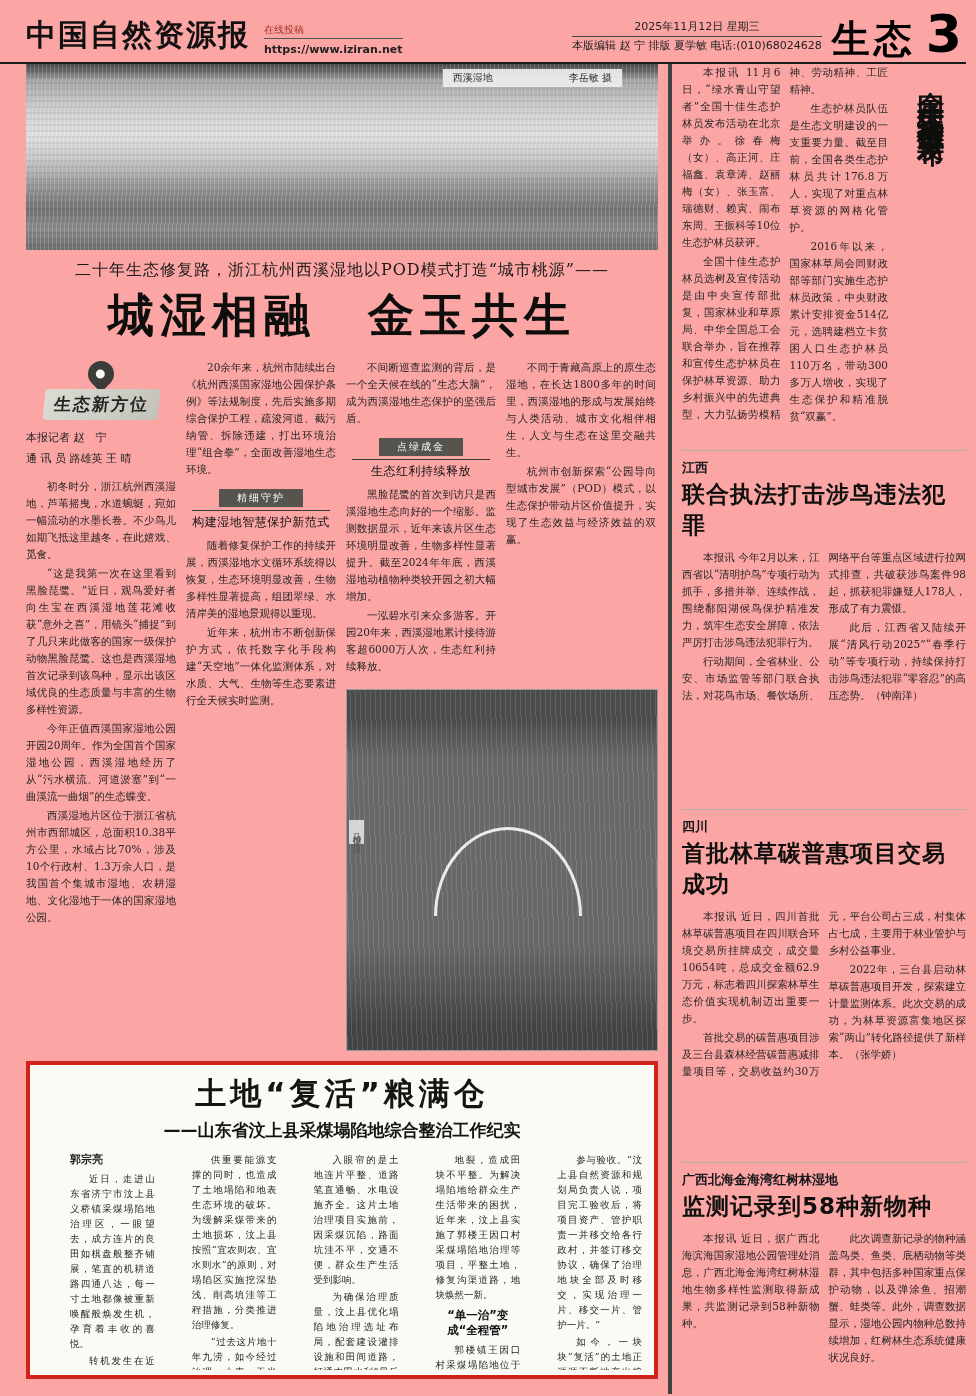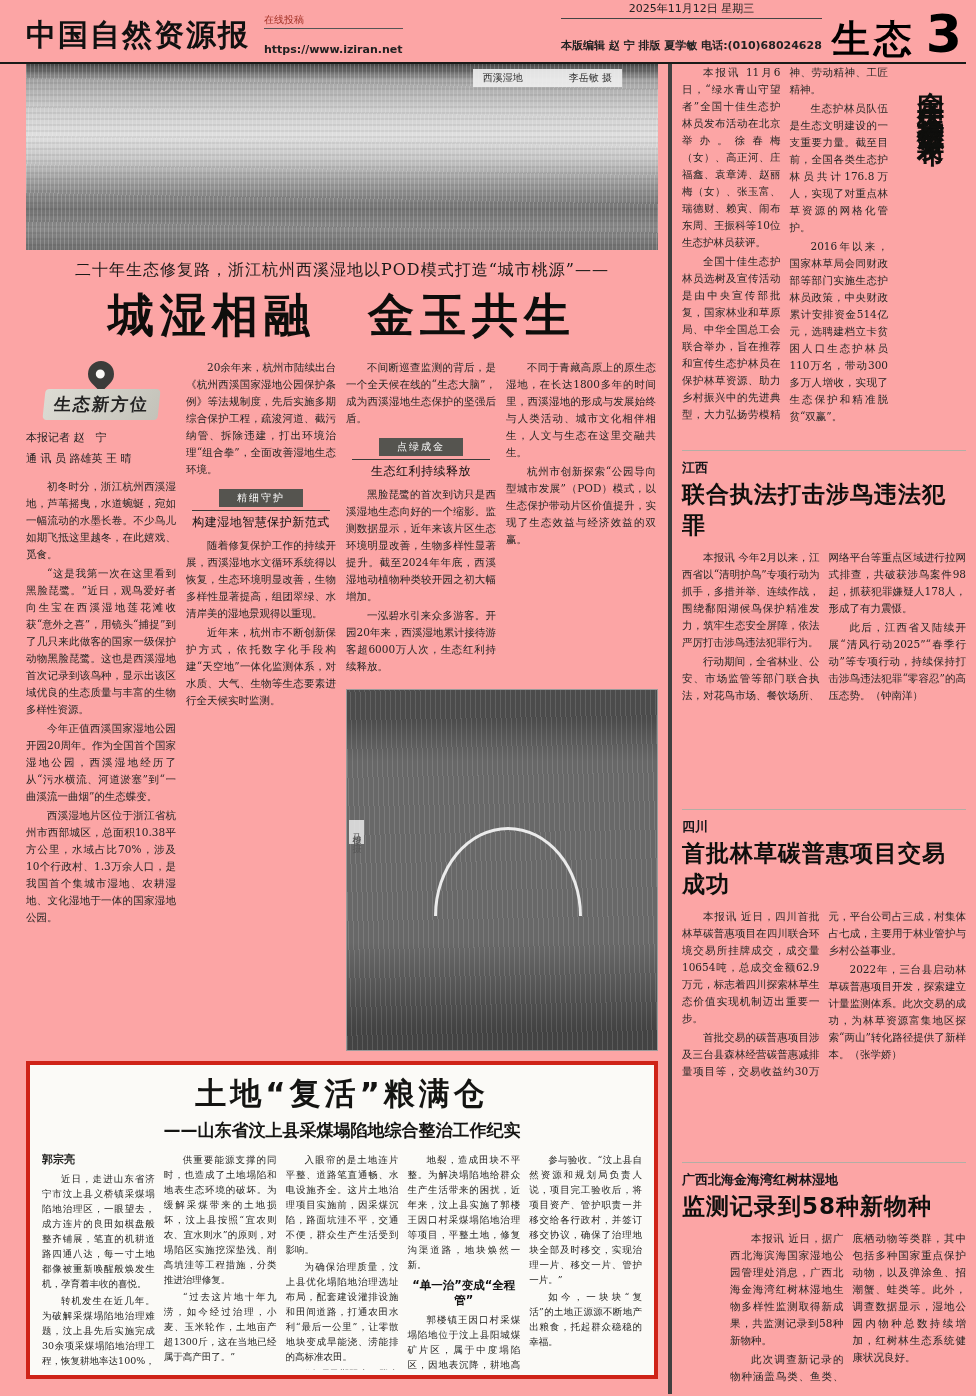"https://www.iziran.net" .mh-url { padding-top: 14px -> 4px }
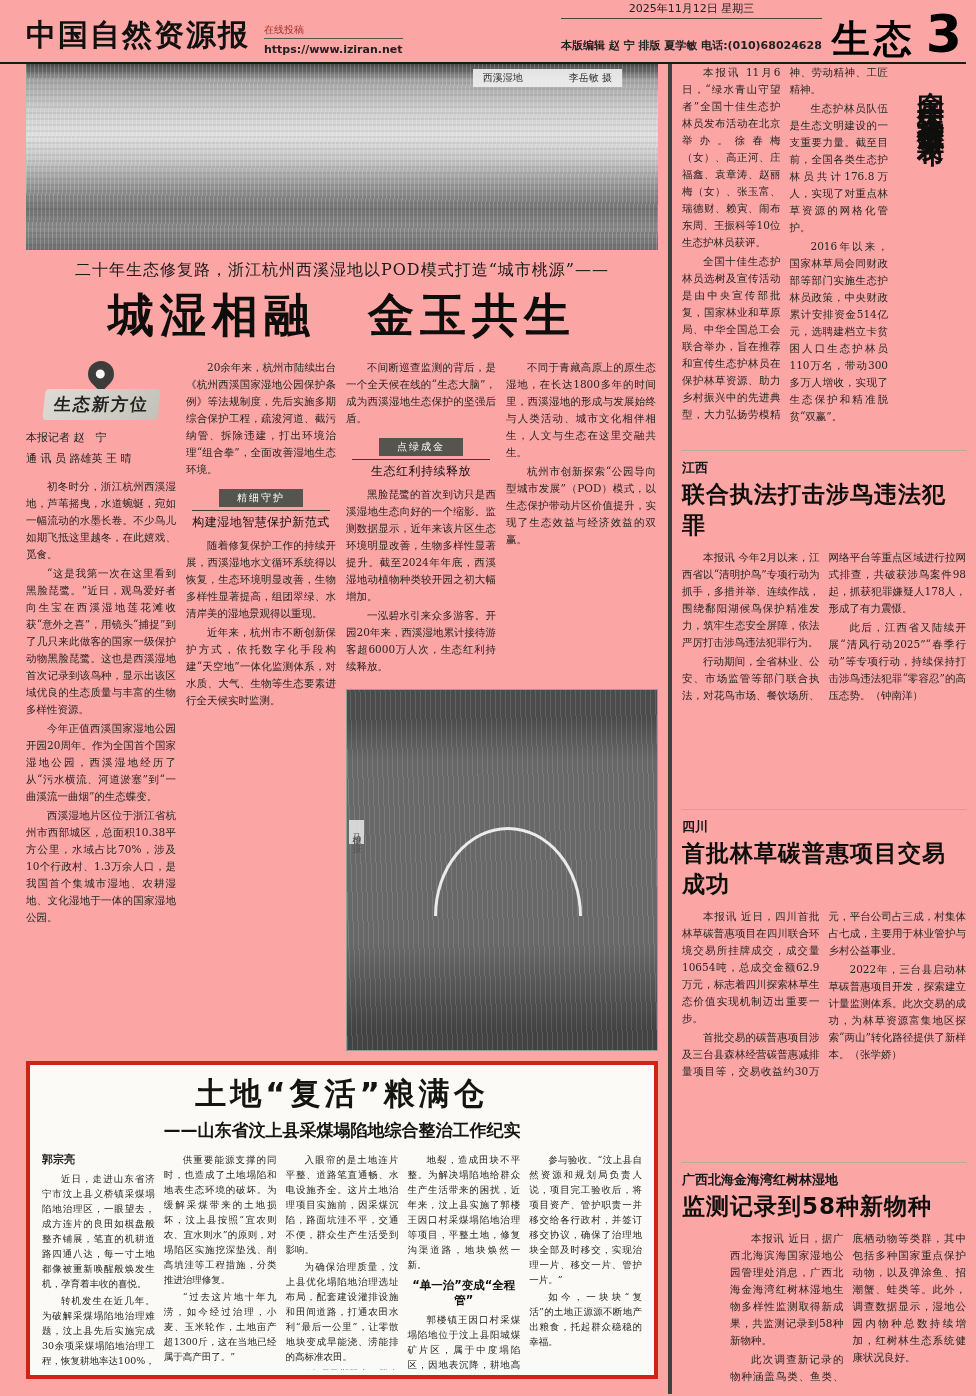"本版编辑 赵 宁 排版 夏学敏" .mh-editline { font-weight: bold -> normal; padding-top: 18px -> 0 }
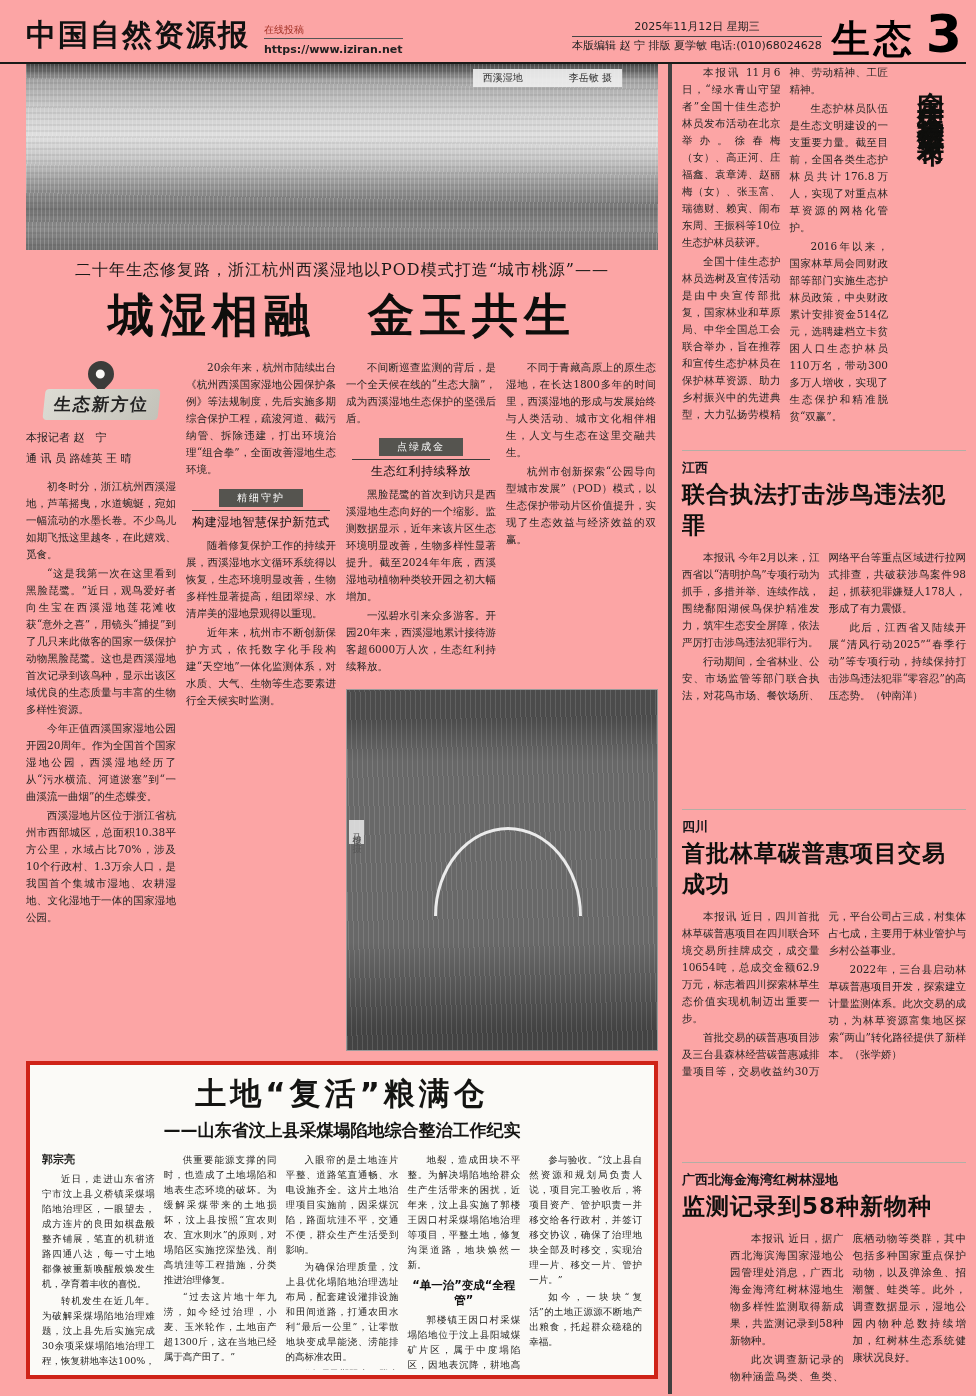"西溪湿地" .photo1-cap { gap: 46px -> 76px }
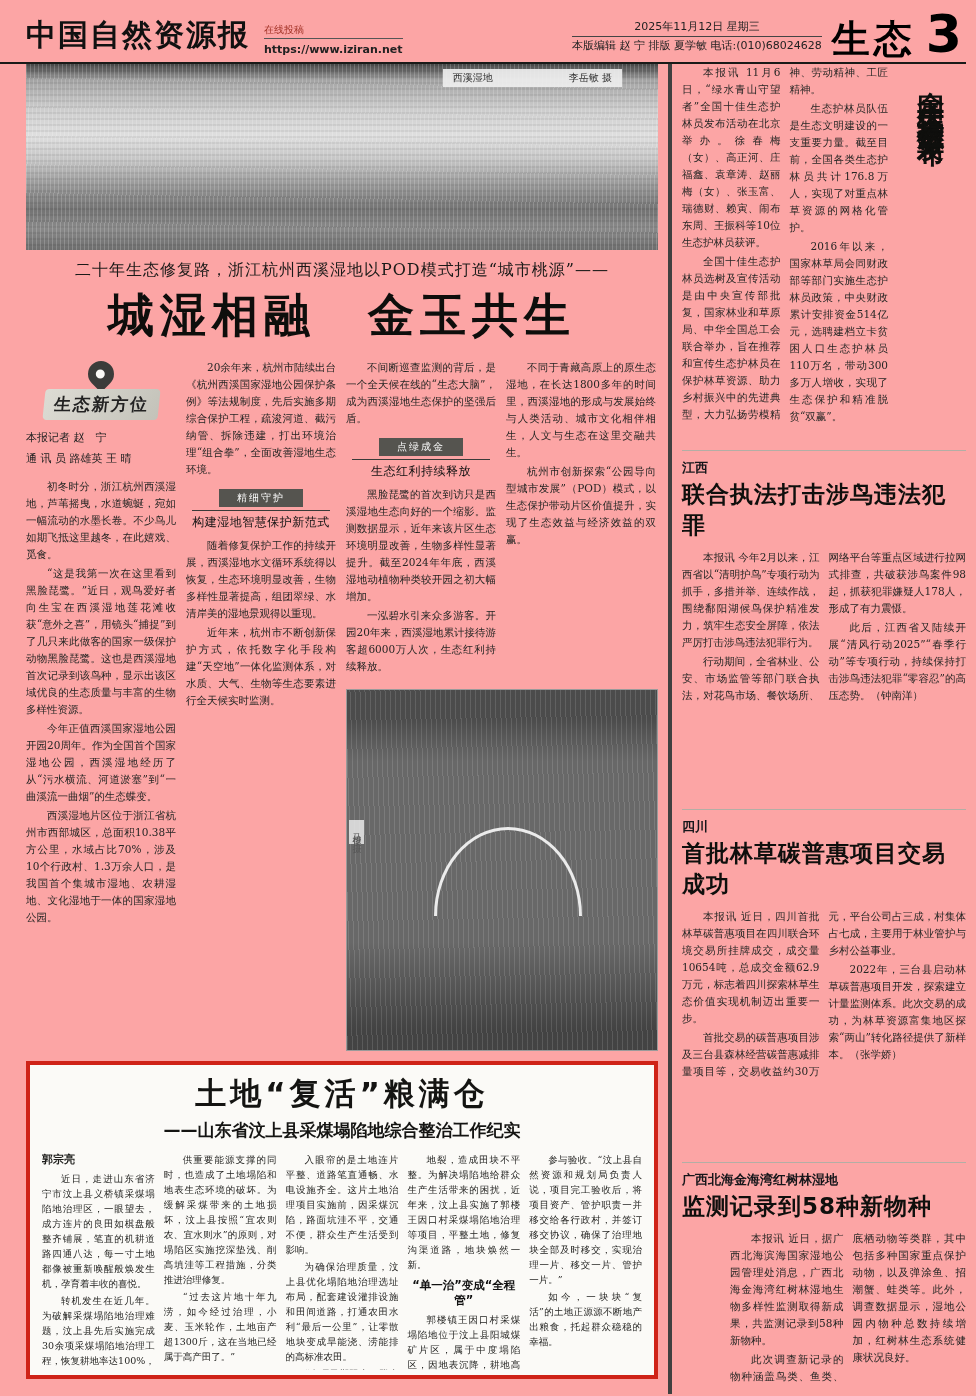"郭宗亮" .bcol { margin-left: none -> 28px }
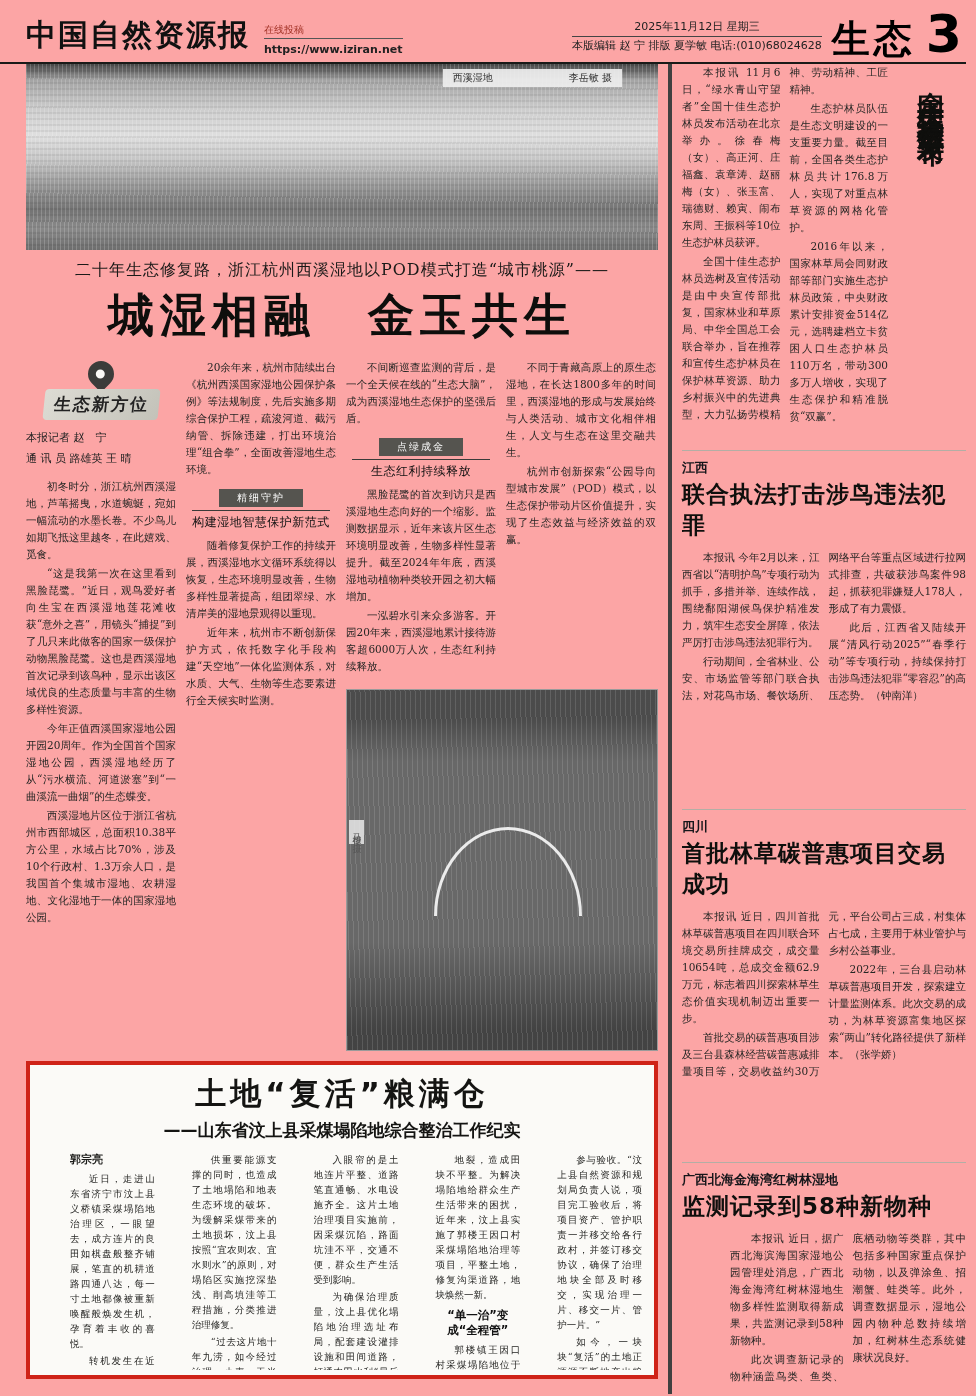"本报讯 近日，据广西北海滨海国家湿地公园管理处消息，广西北海金海湾红树林湿地生物多样性监测取得新成果，共监测记录到58种新物种。" .r-body-d { margin-left: 48px -> none }
